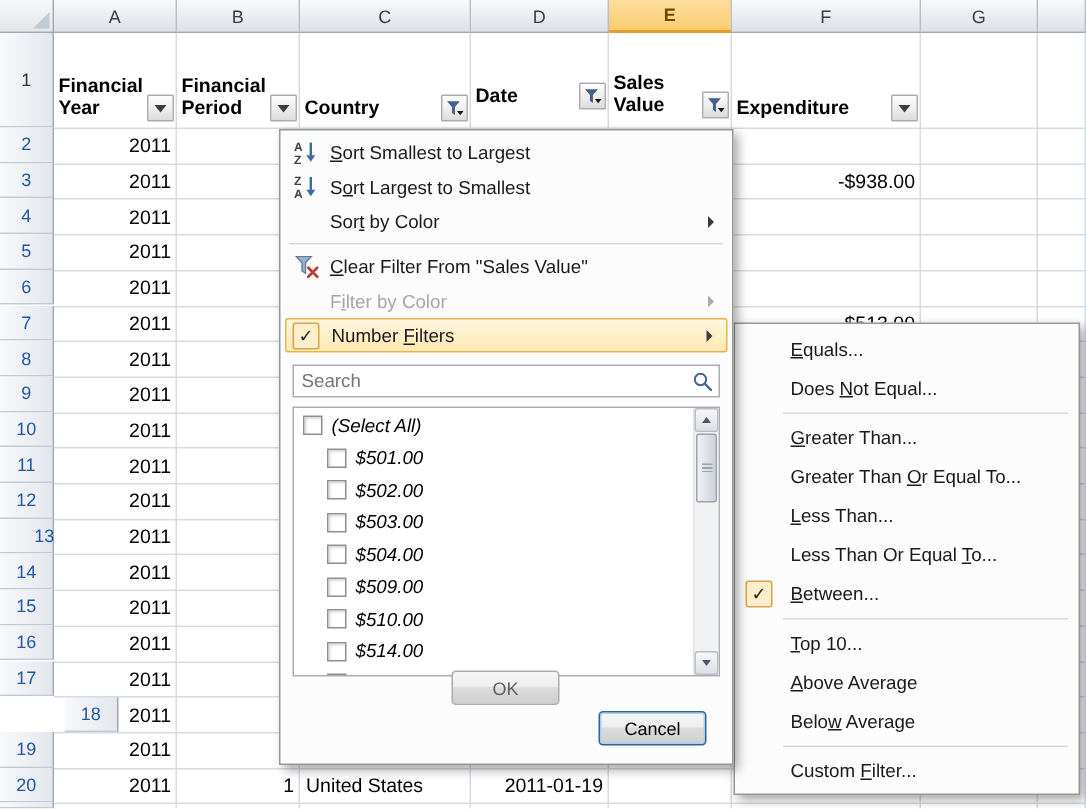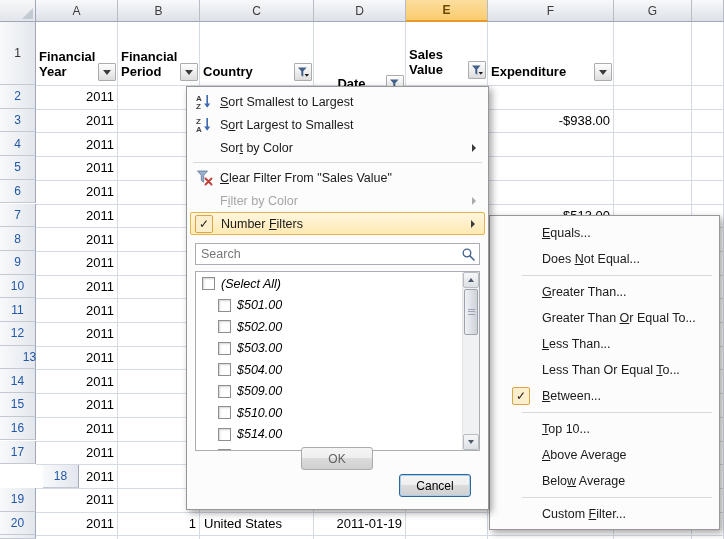"Date" div.hdrcell { justify-content: center -> none; top: 34px -> 14px }
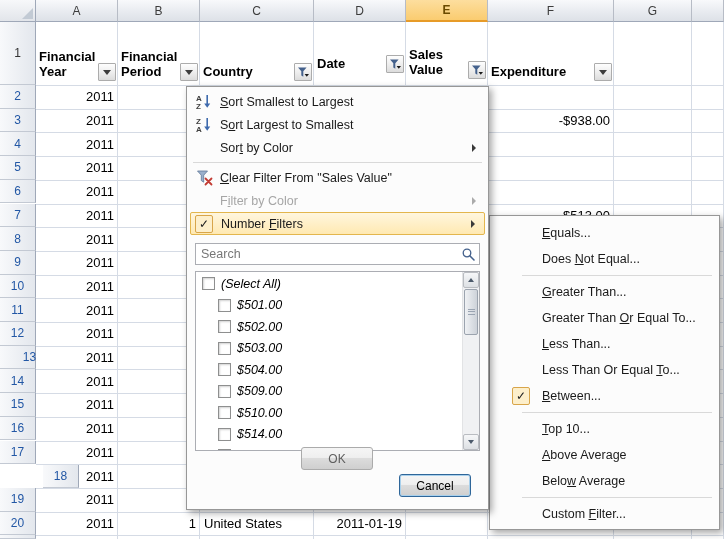"Equals..." .smi { margin: 0 18px -> 0 3px }
